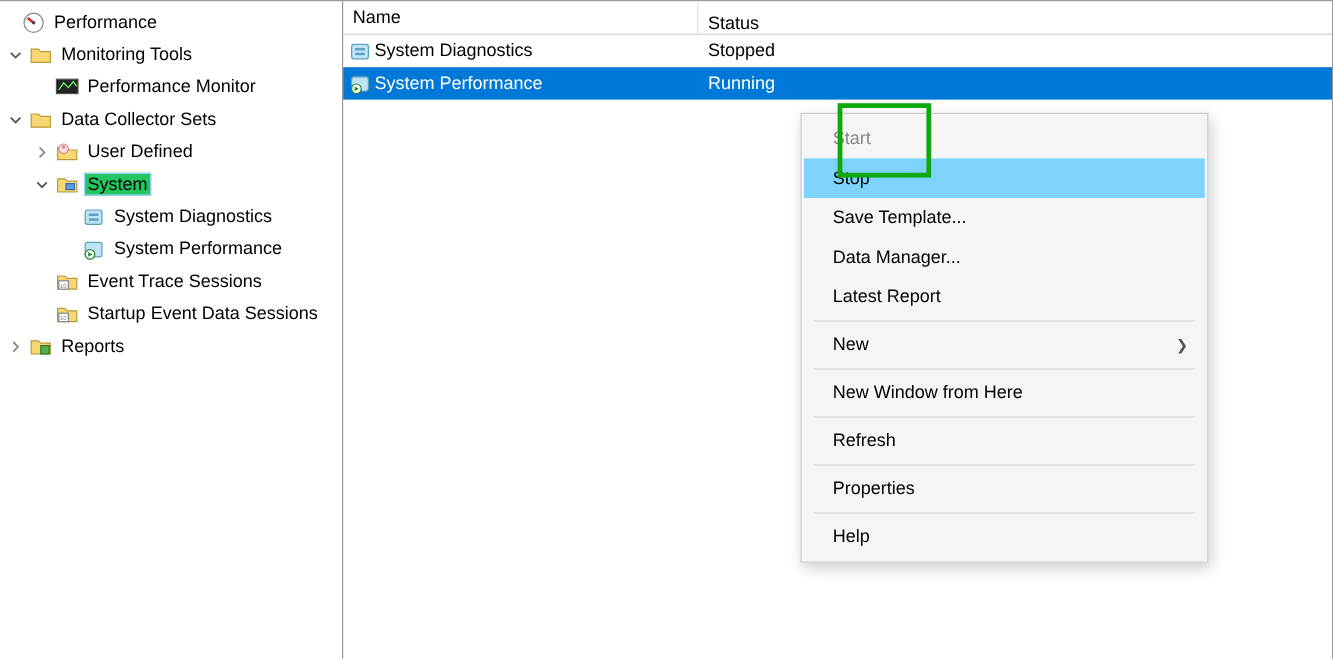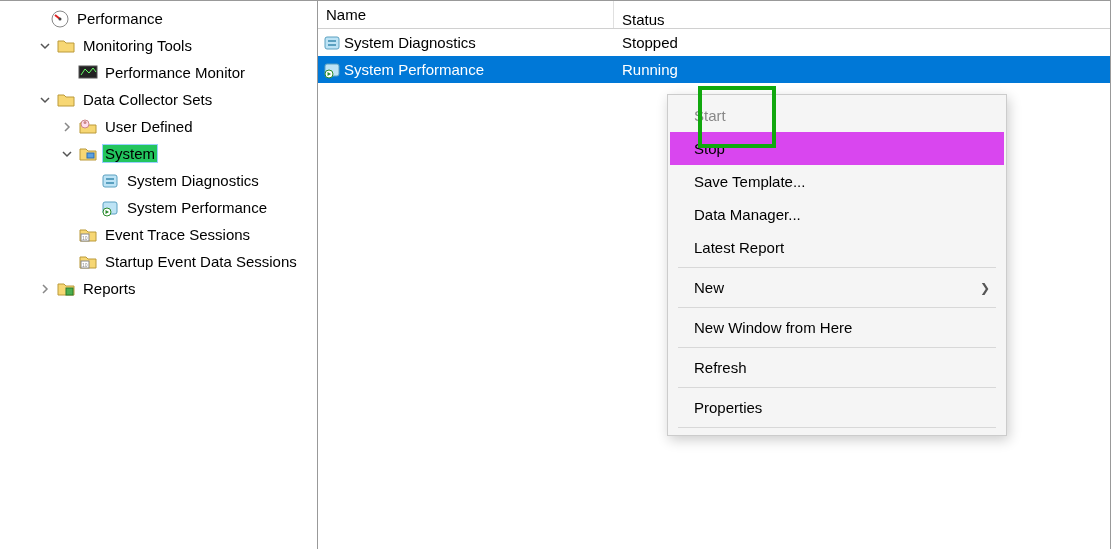"Performance" .tree-pane { margin-left: 32px -> none }
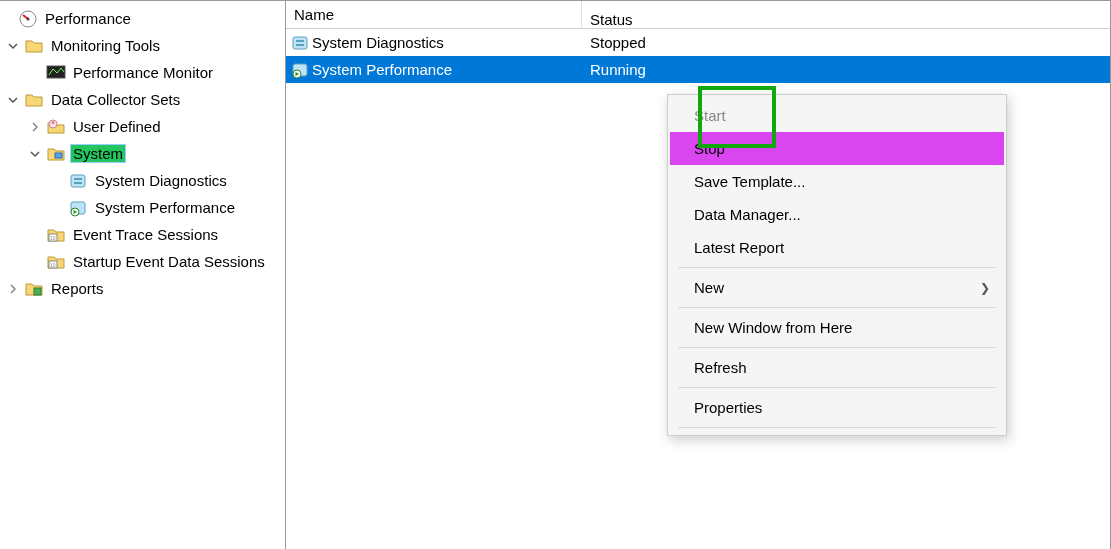"Stop" .menu-item.hover { background: #d946ef -> #7dd3fc }
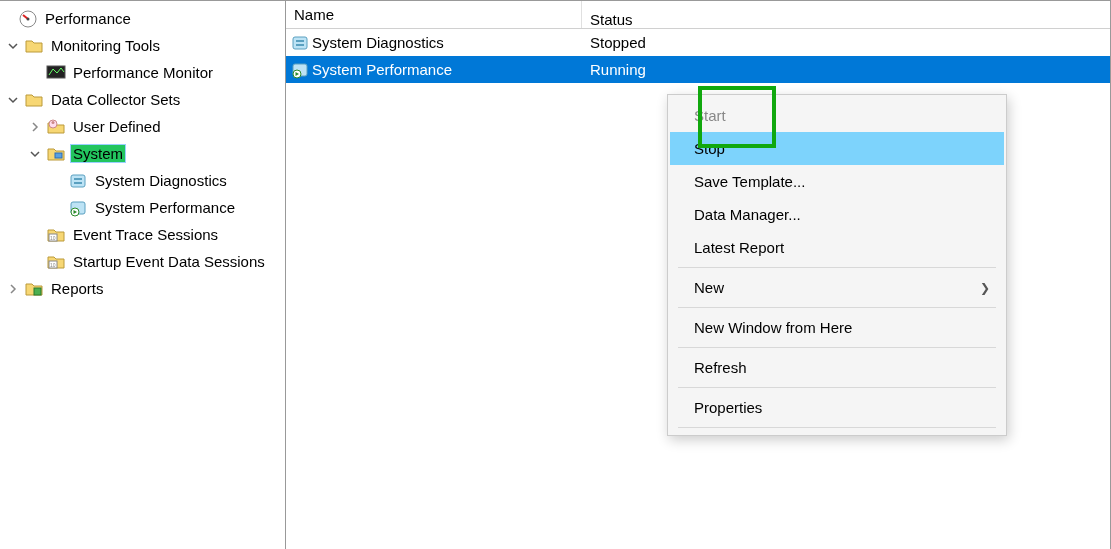"Help" div.menu-item { html: none -> <div><span>Help</span></div> }
